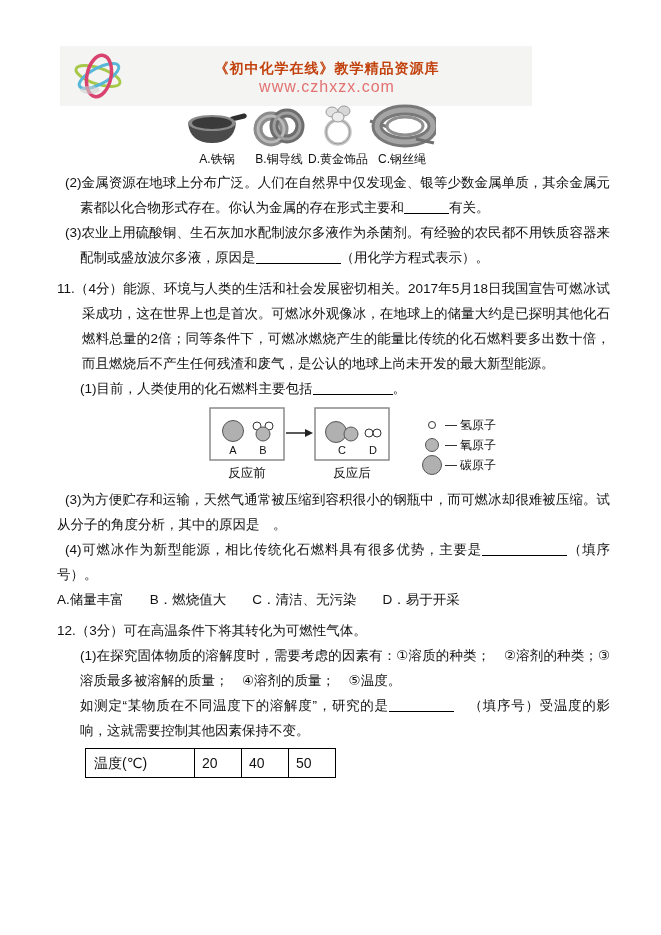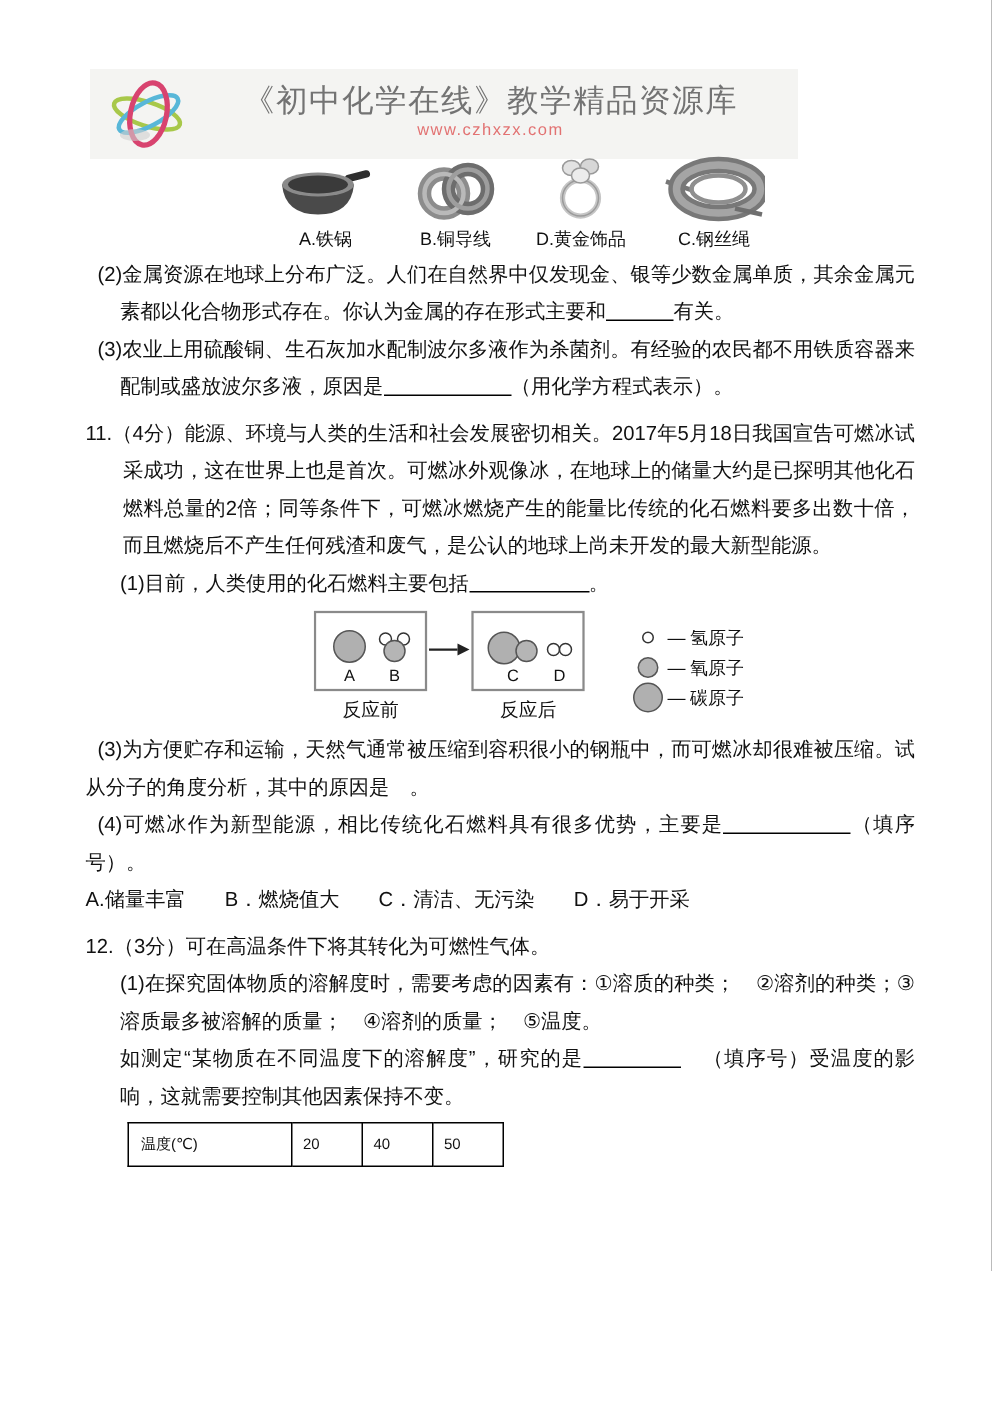"《初中化学在线》教学精品资源库" .brand-title { color: #737373 -> #c2410c; font-size: 21px -> 14px; font-weight: normal -> bold }
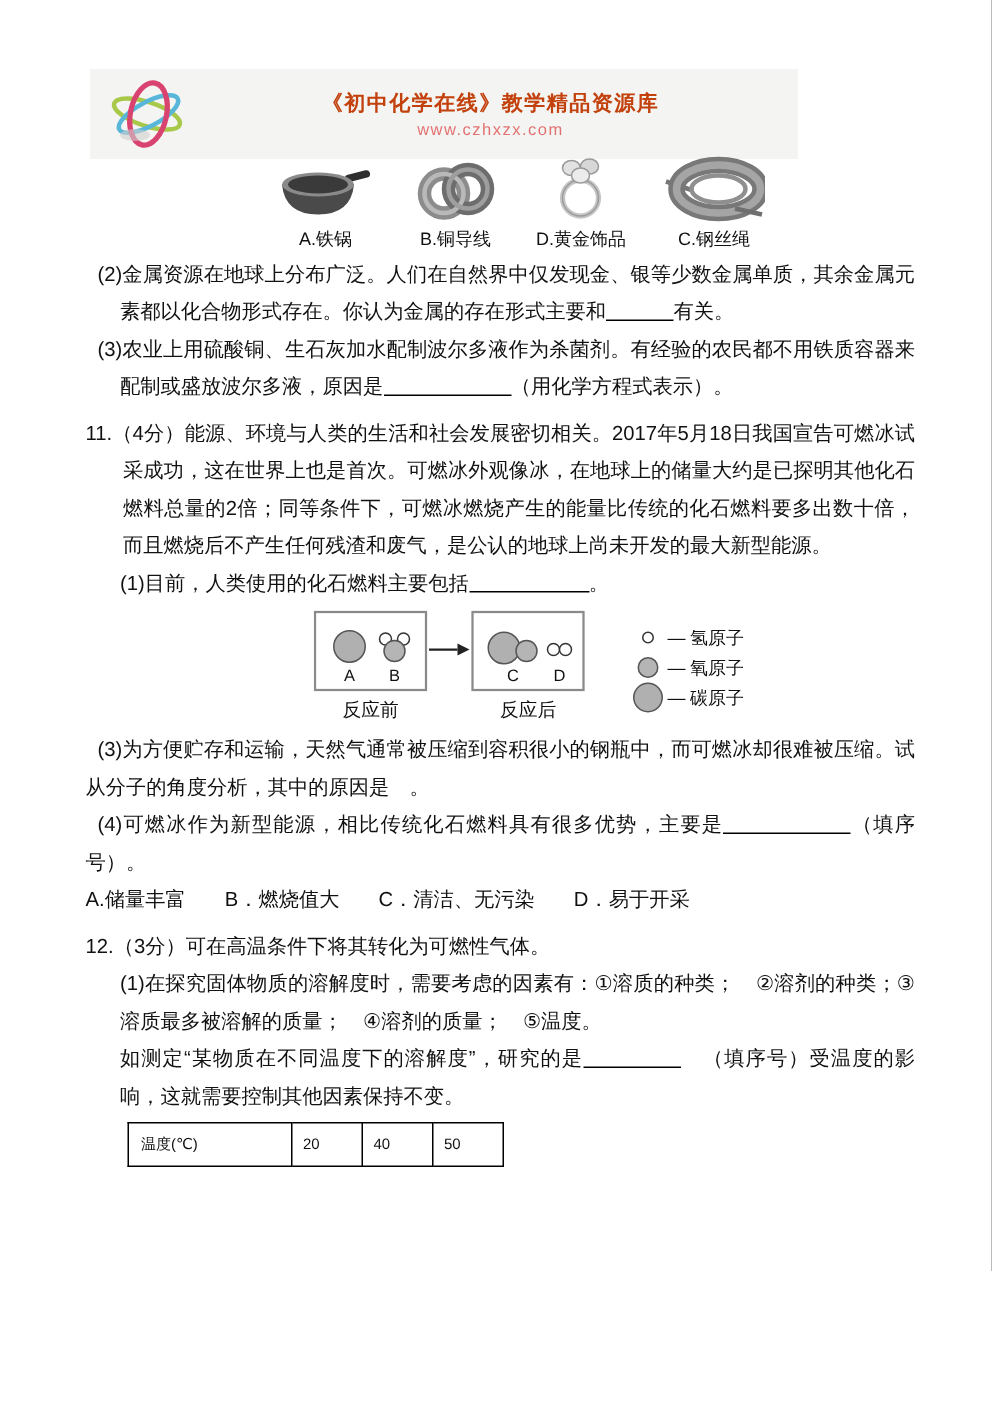"www.czhxzx.com" .brand-url { font-size: 11px -> 16px }
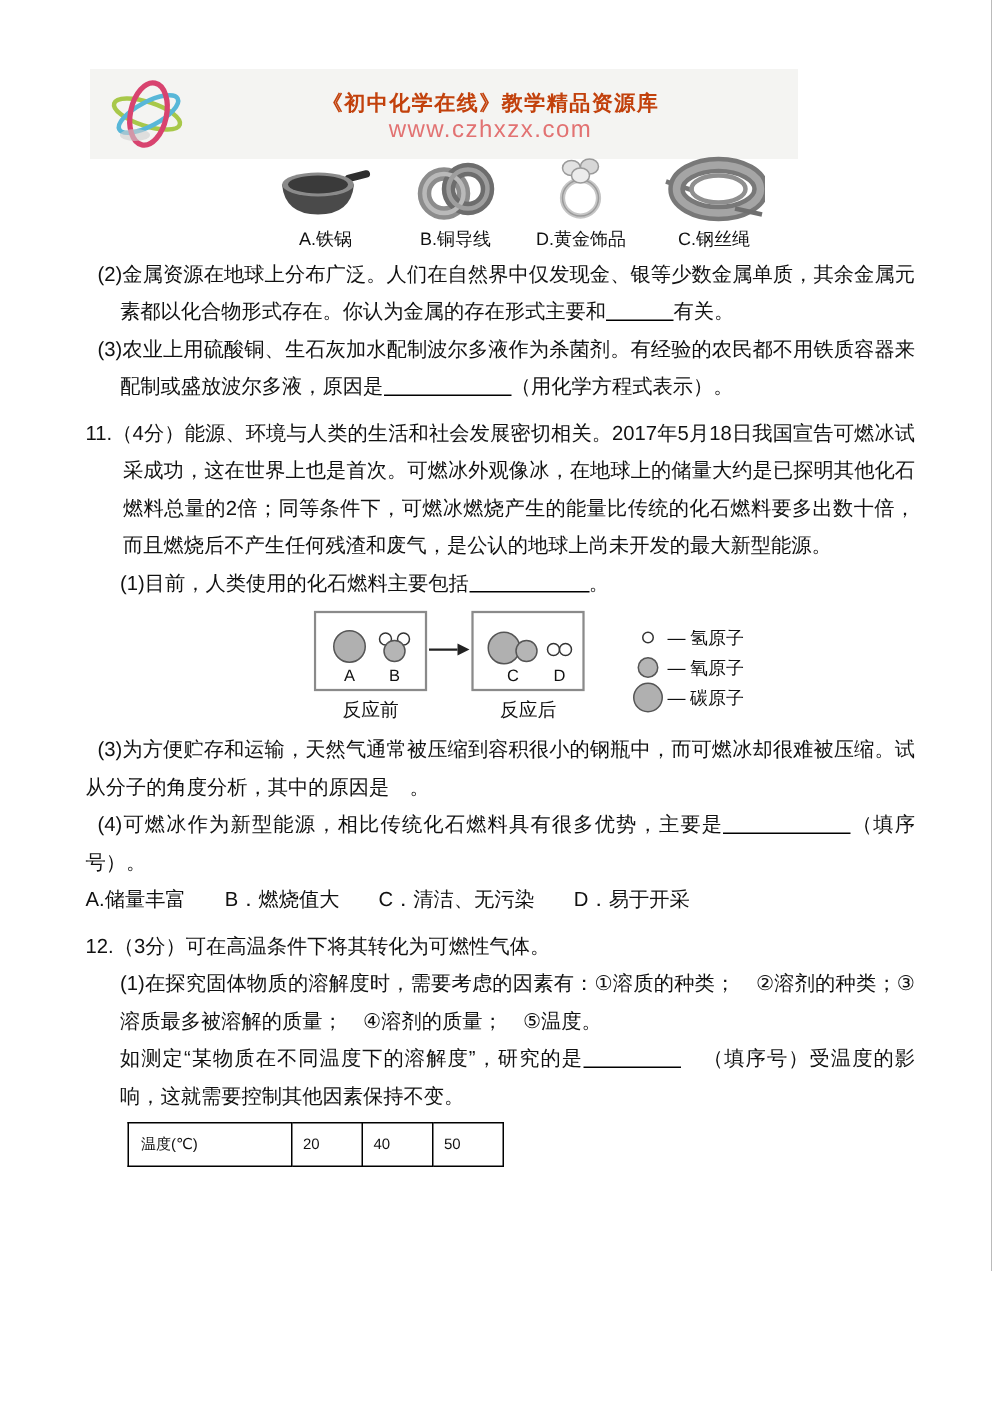"A.铁锅" .figs { justify-content: space-between -> none }
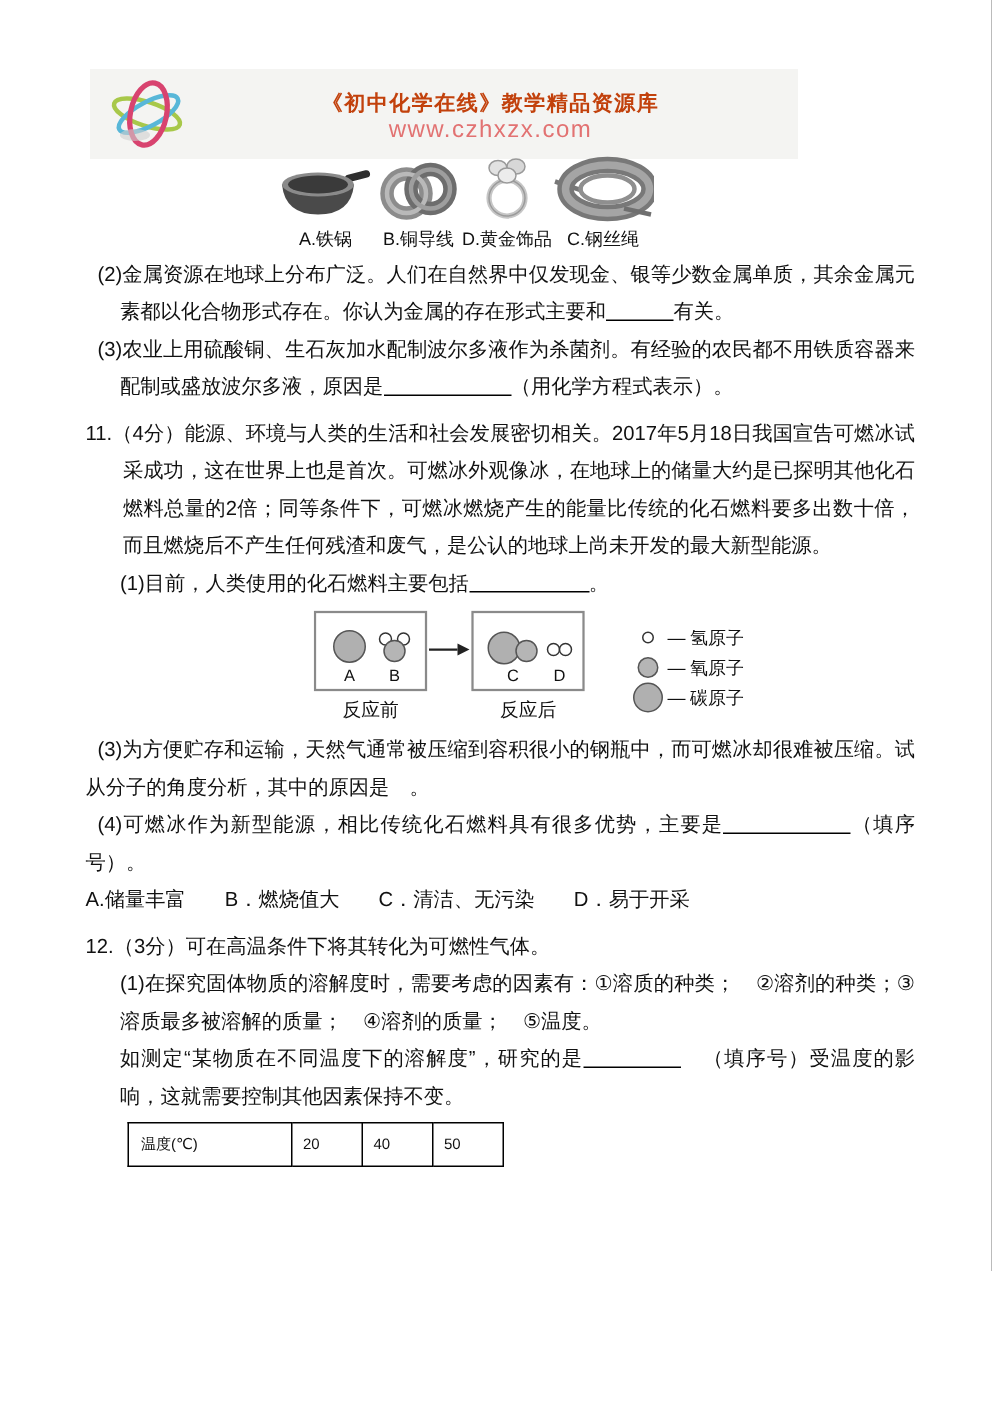"温度(℃)" table.sol { font-size: 10px -> 14px }
